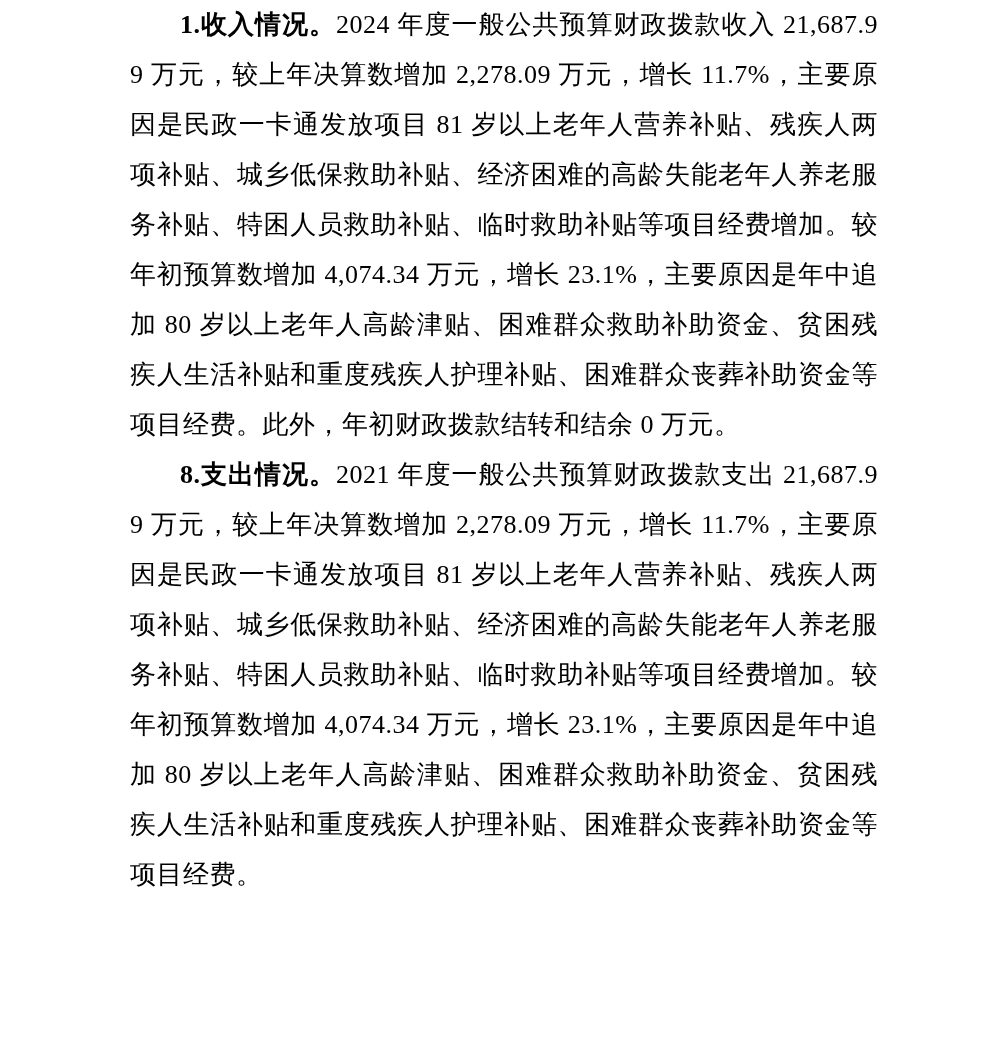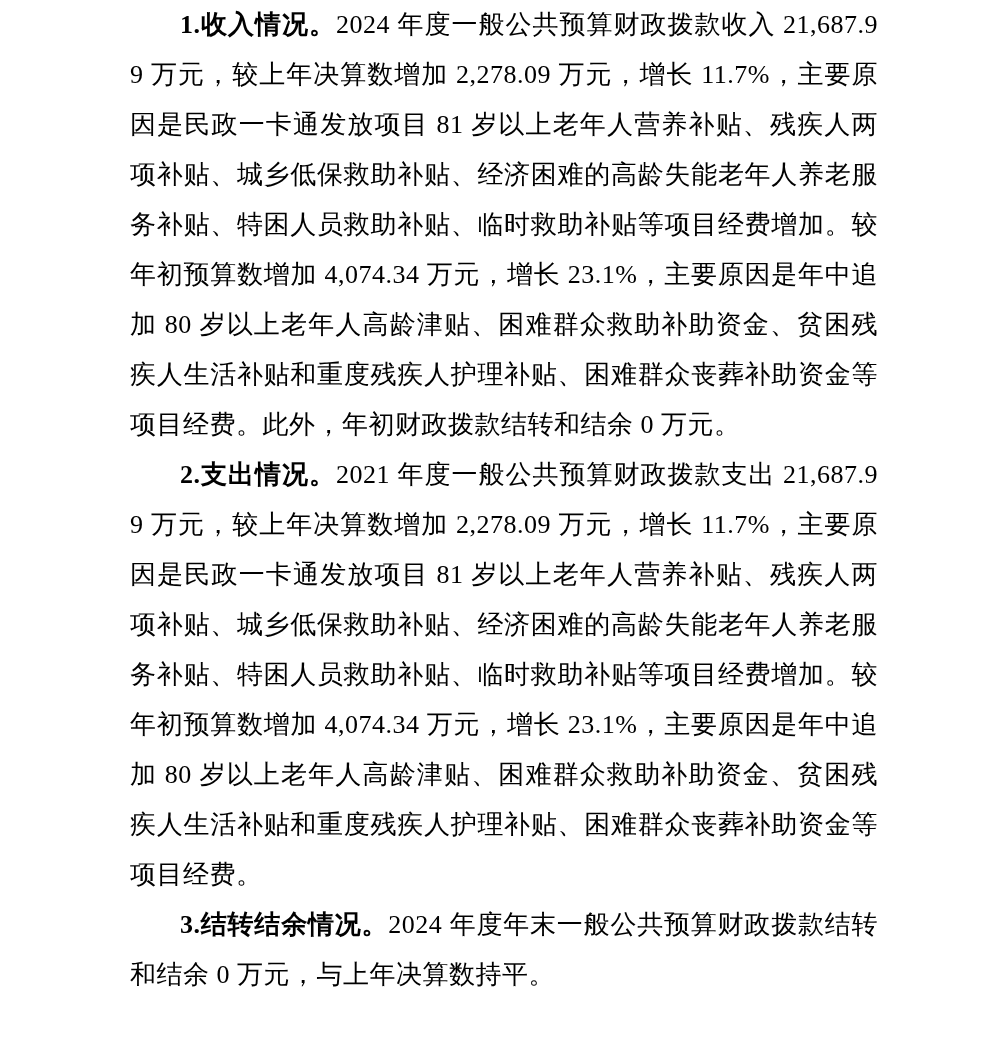"2.支出情况。" span.hd { text: 2 -> 8 }
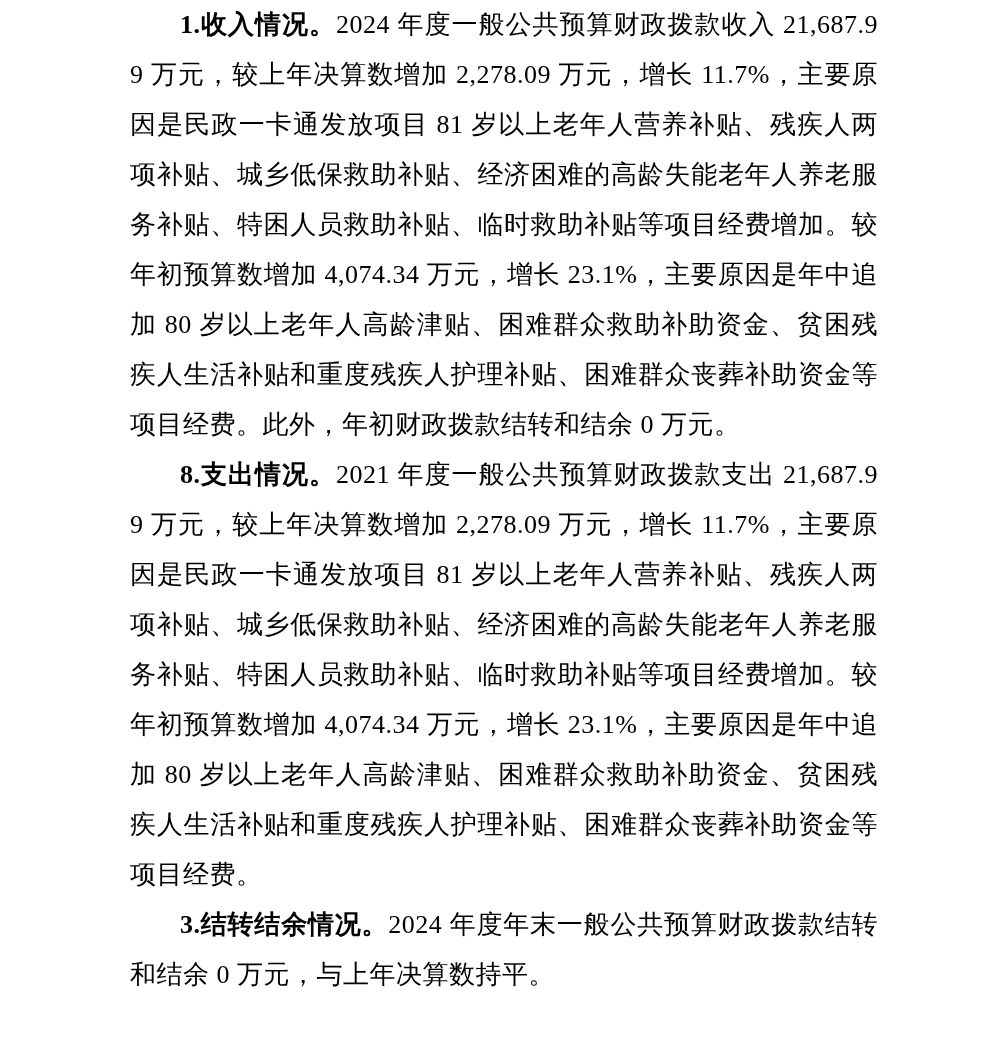"3.结转结余情况。2024 年度年末一般公共预算财政拨款结转和结余 0" p.para { html: <p><span>3.结转结余情况。</span><span>2024 年度年末一般公共预算财政拨款结转和结余 0 万元，与上年决算数持平。</span></p> -> none }
